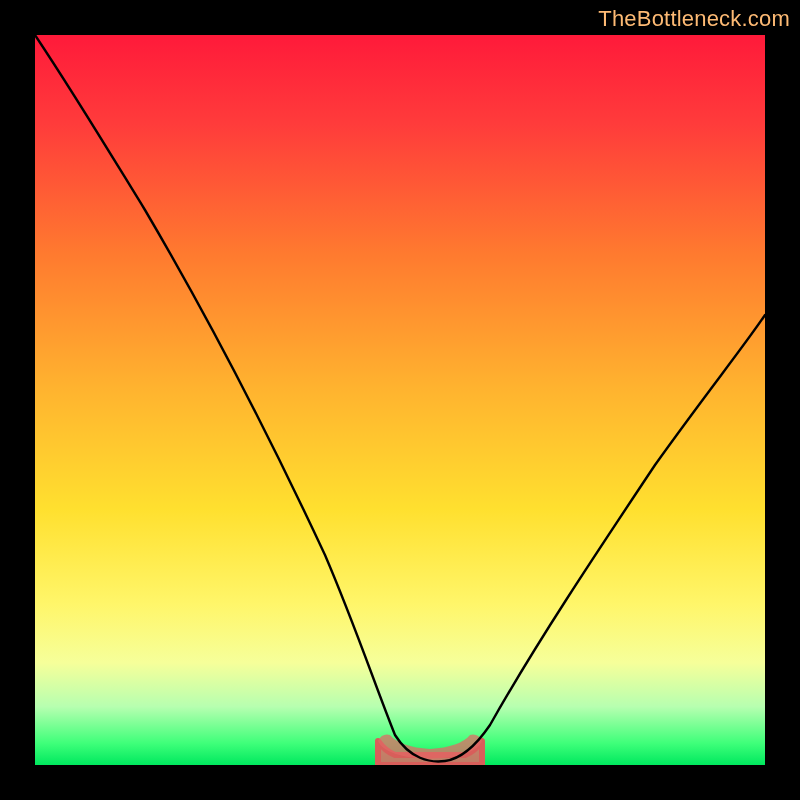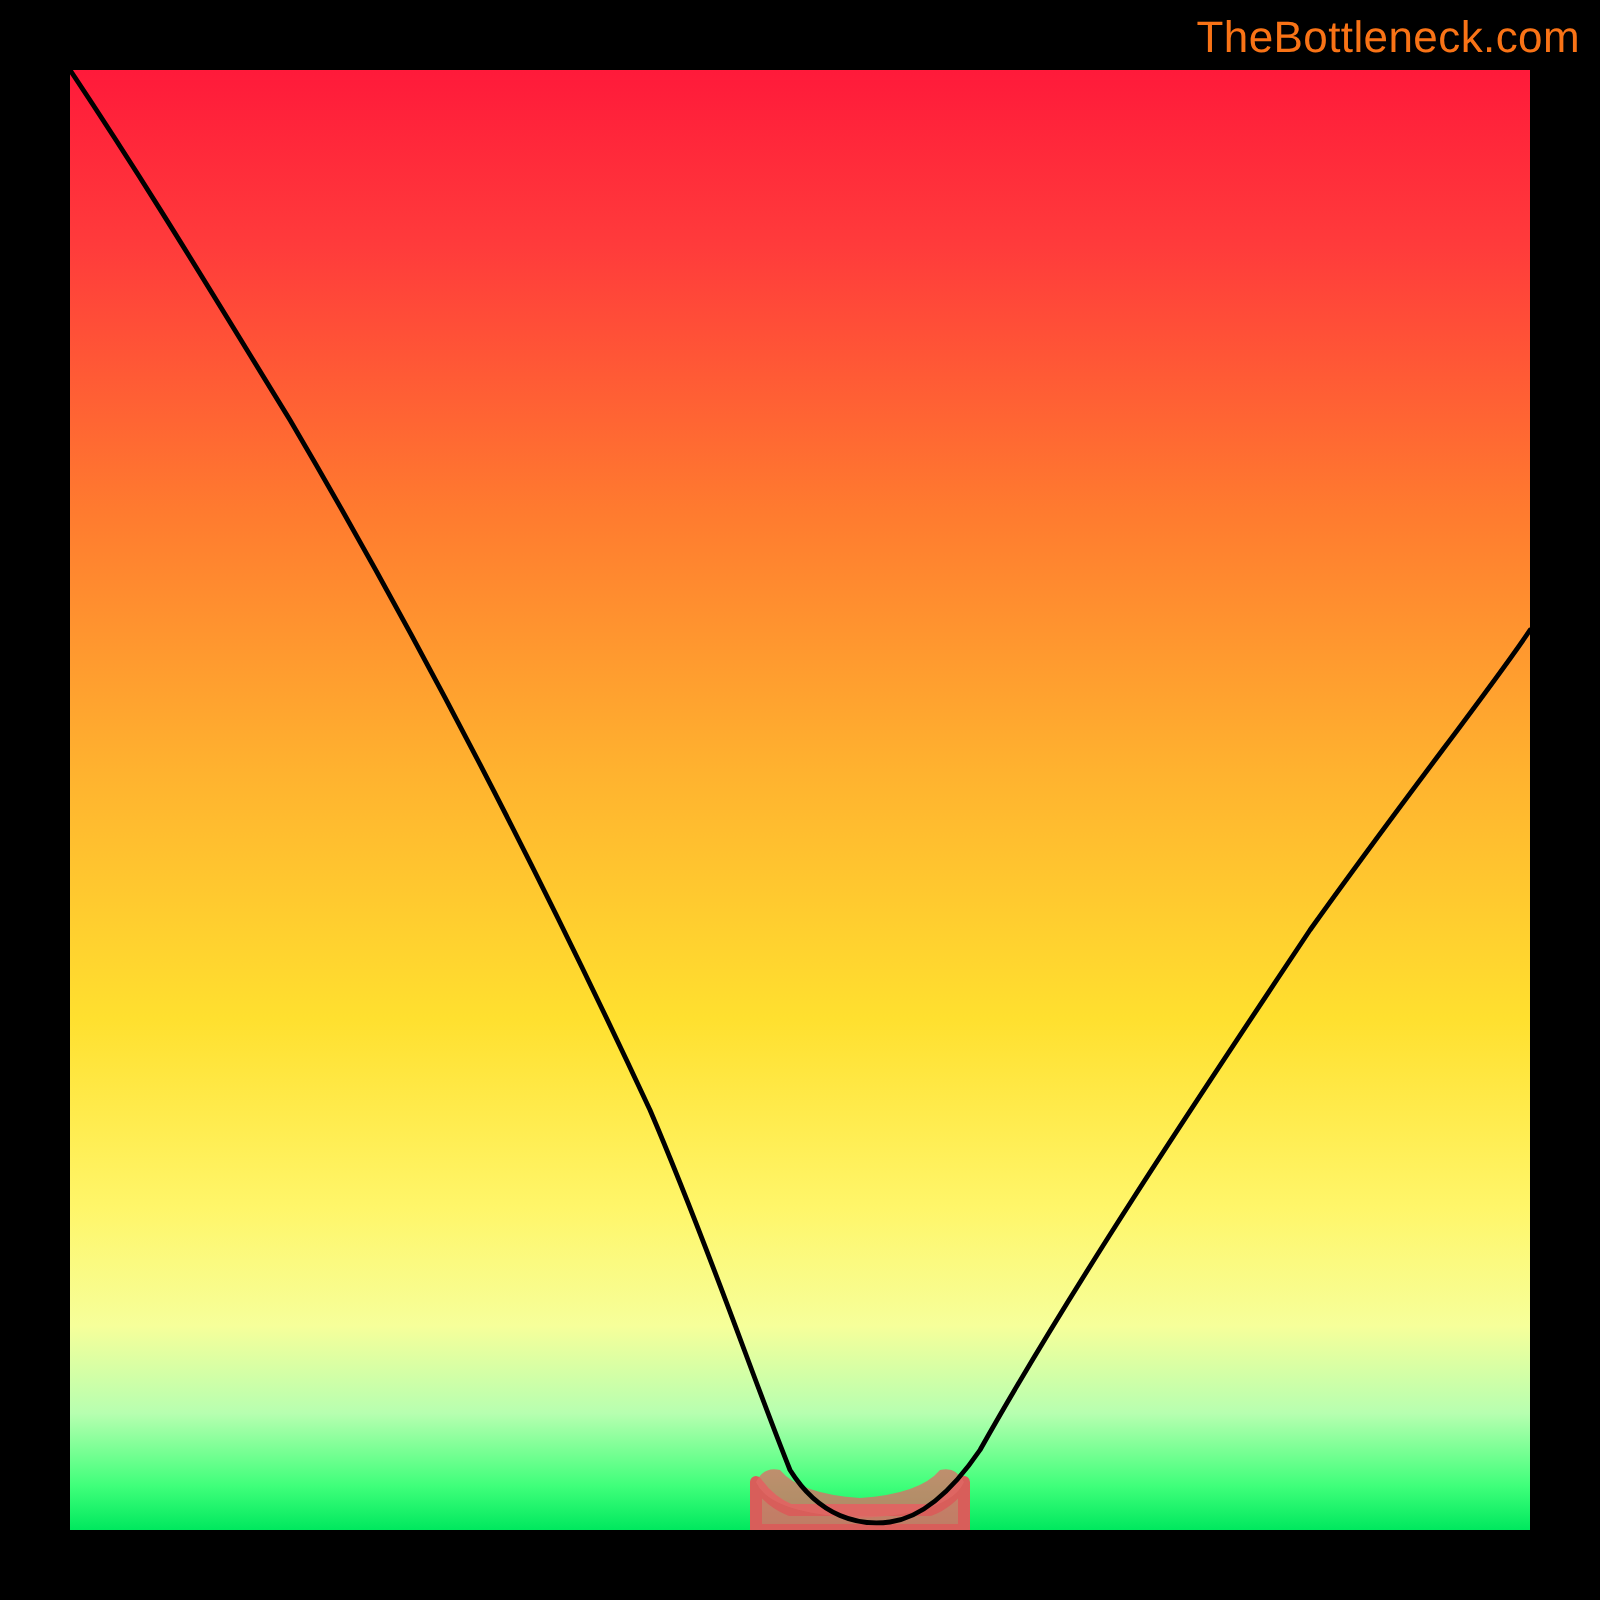"TheBottleneck.com" .watermark { color: #f97316 -> #fdba74 }
